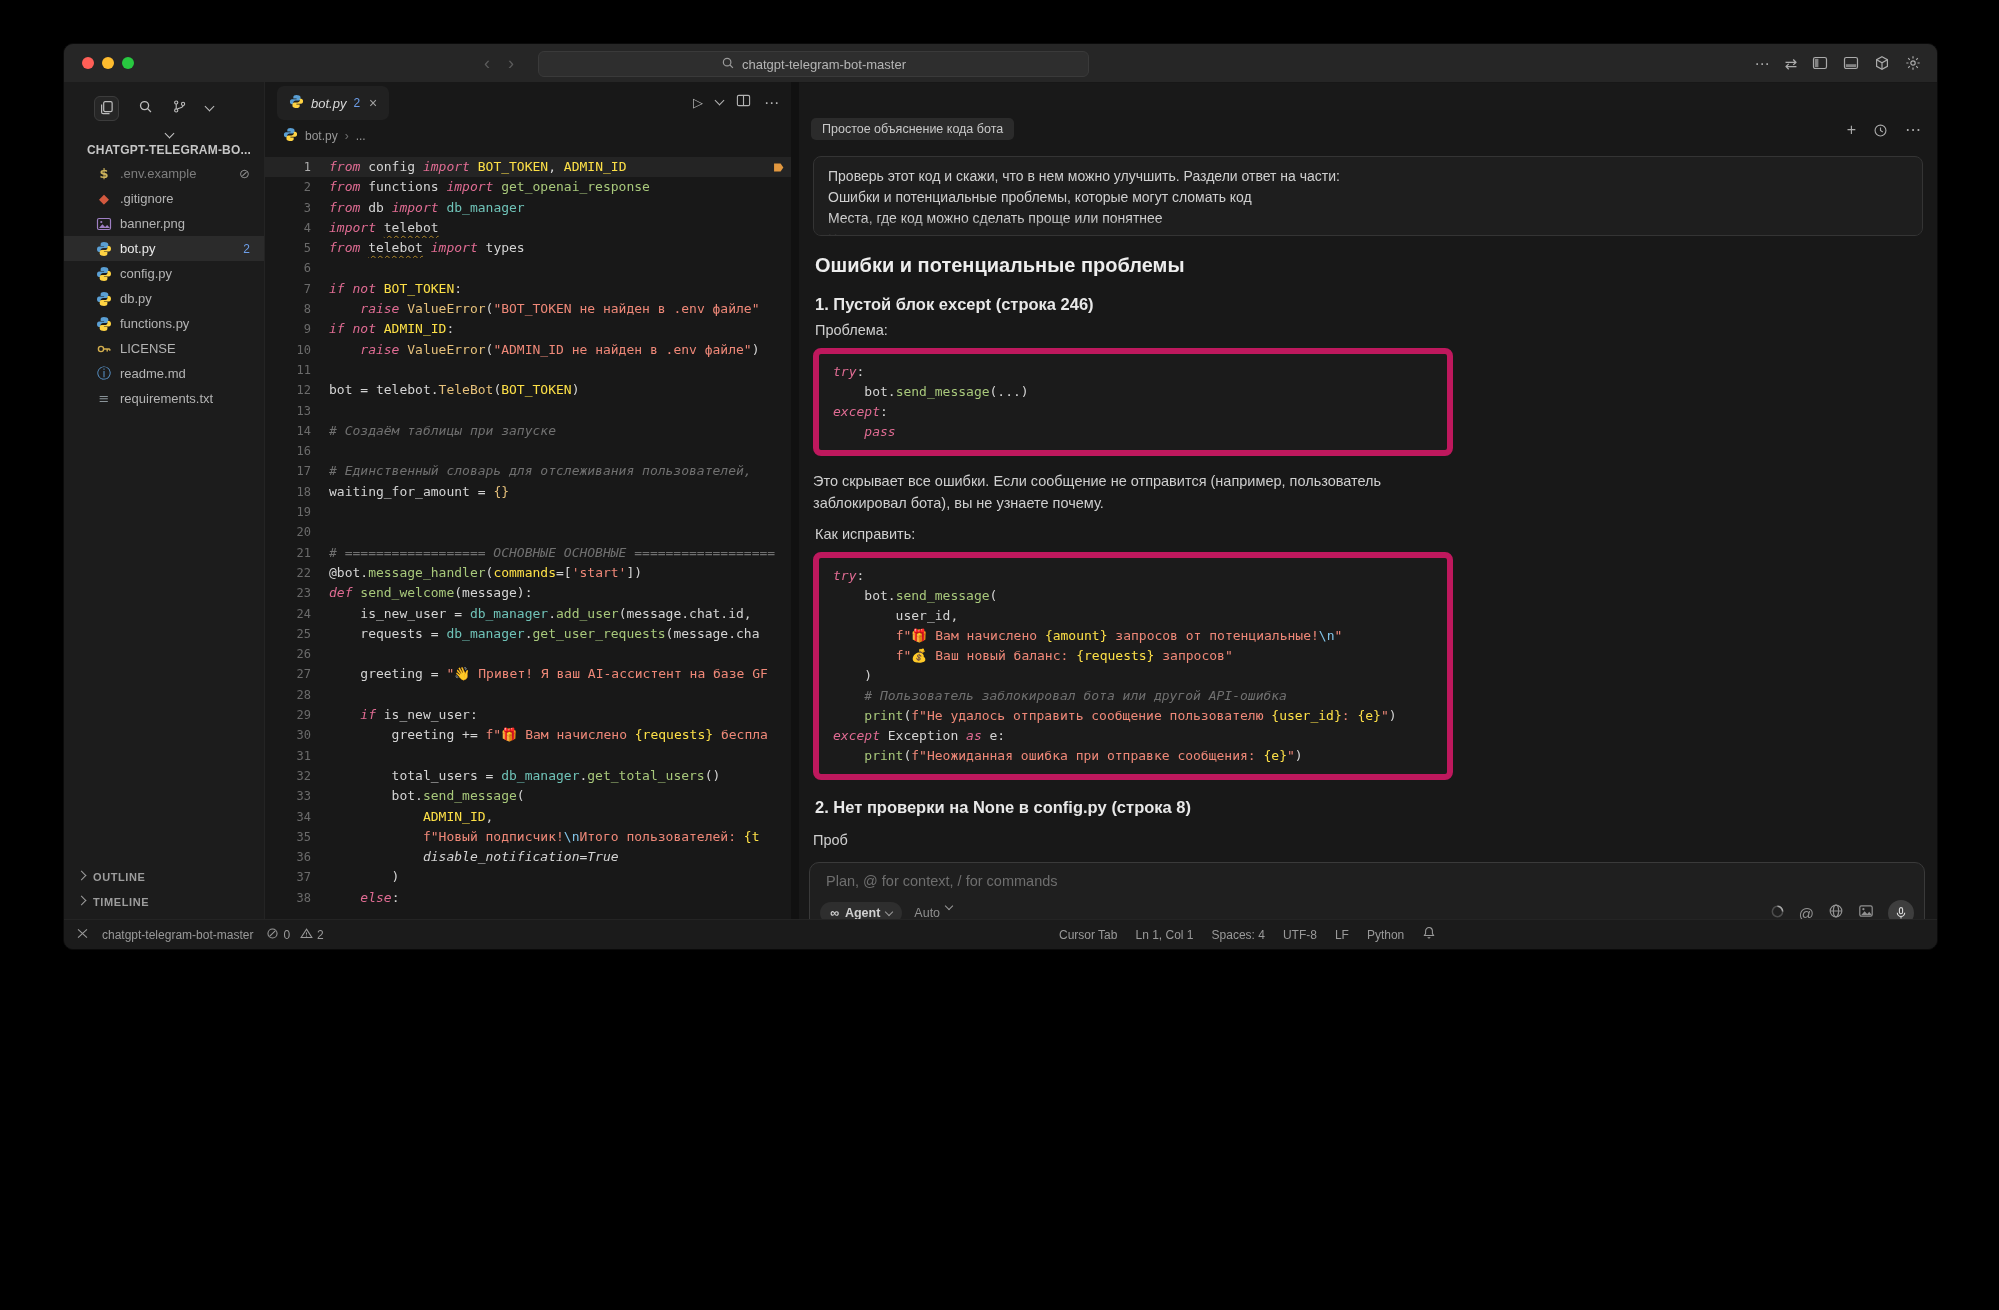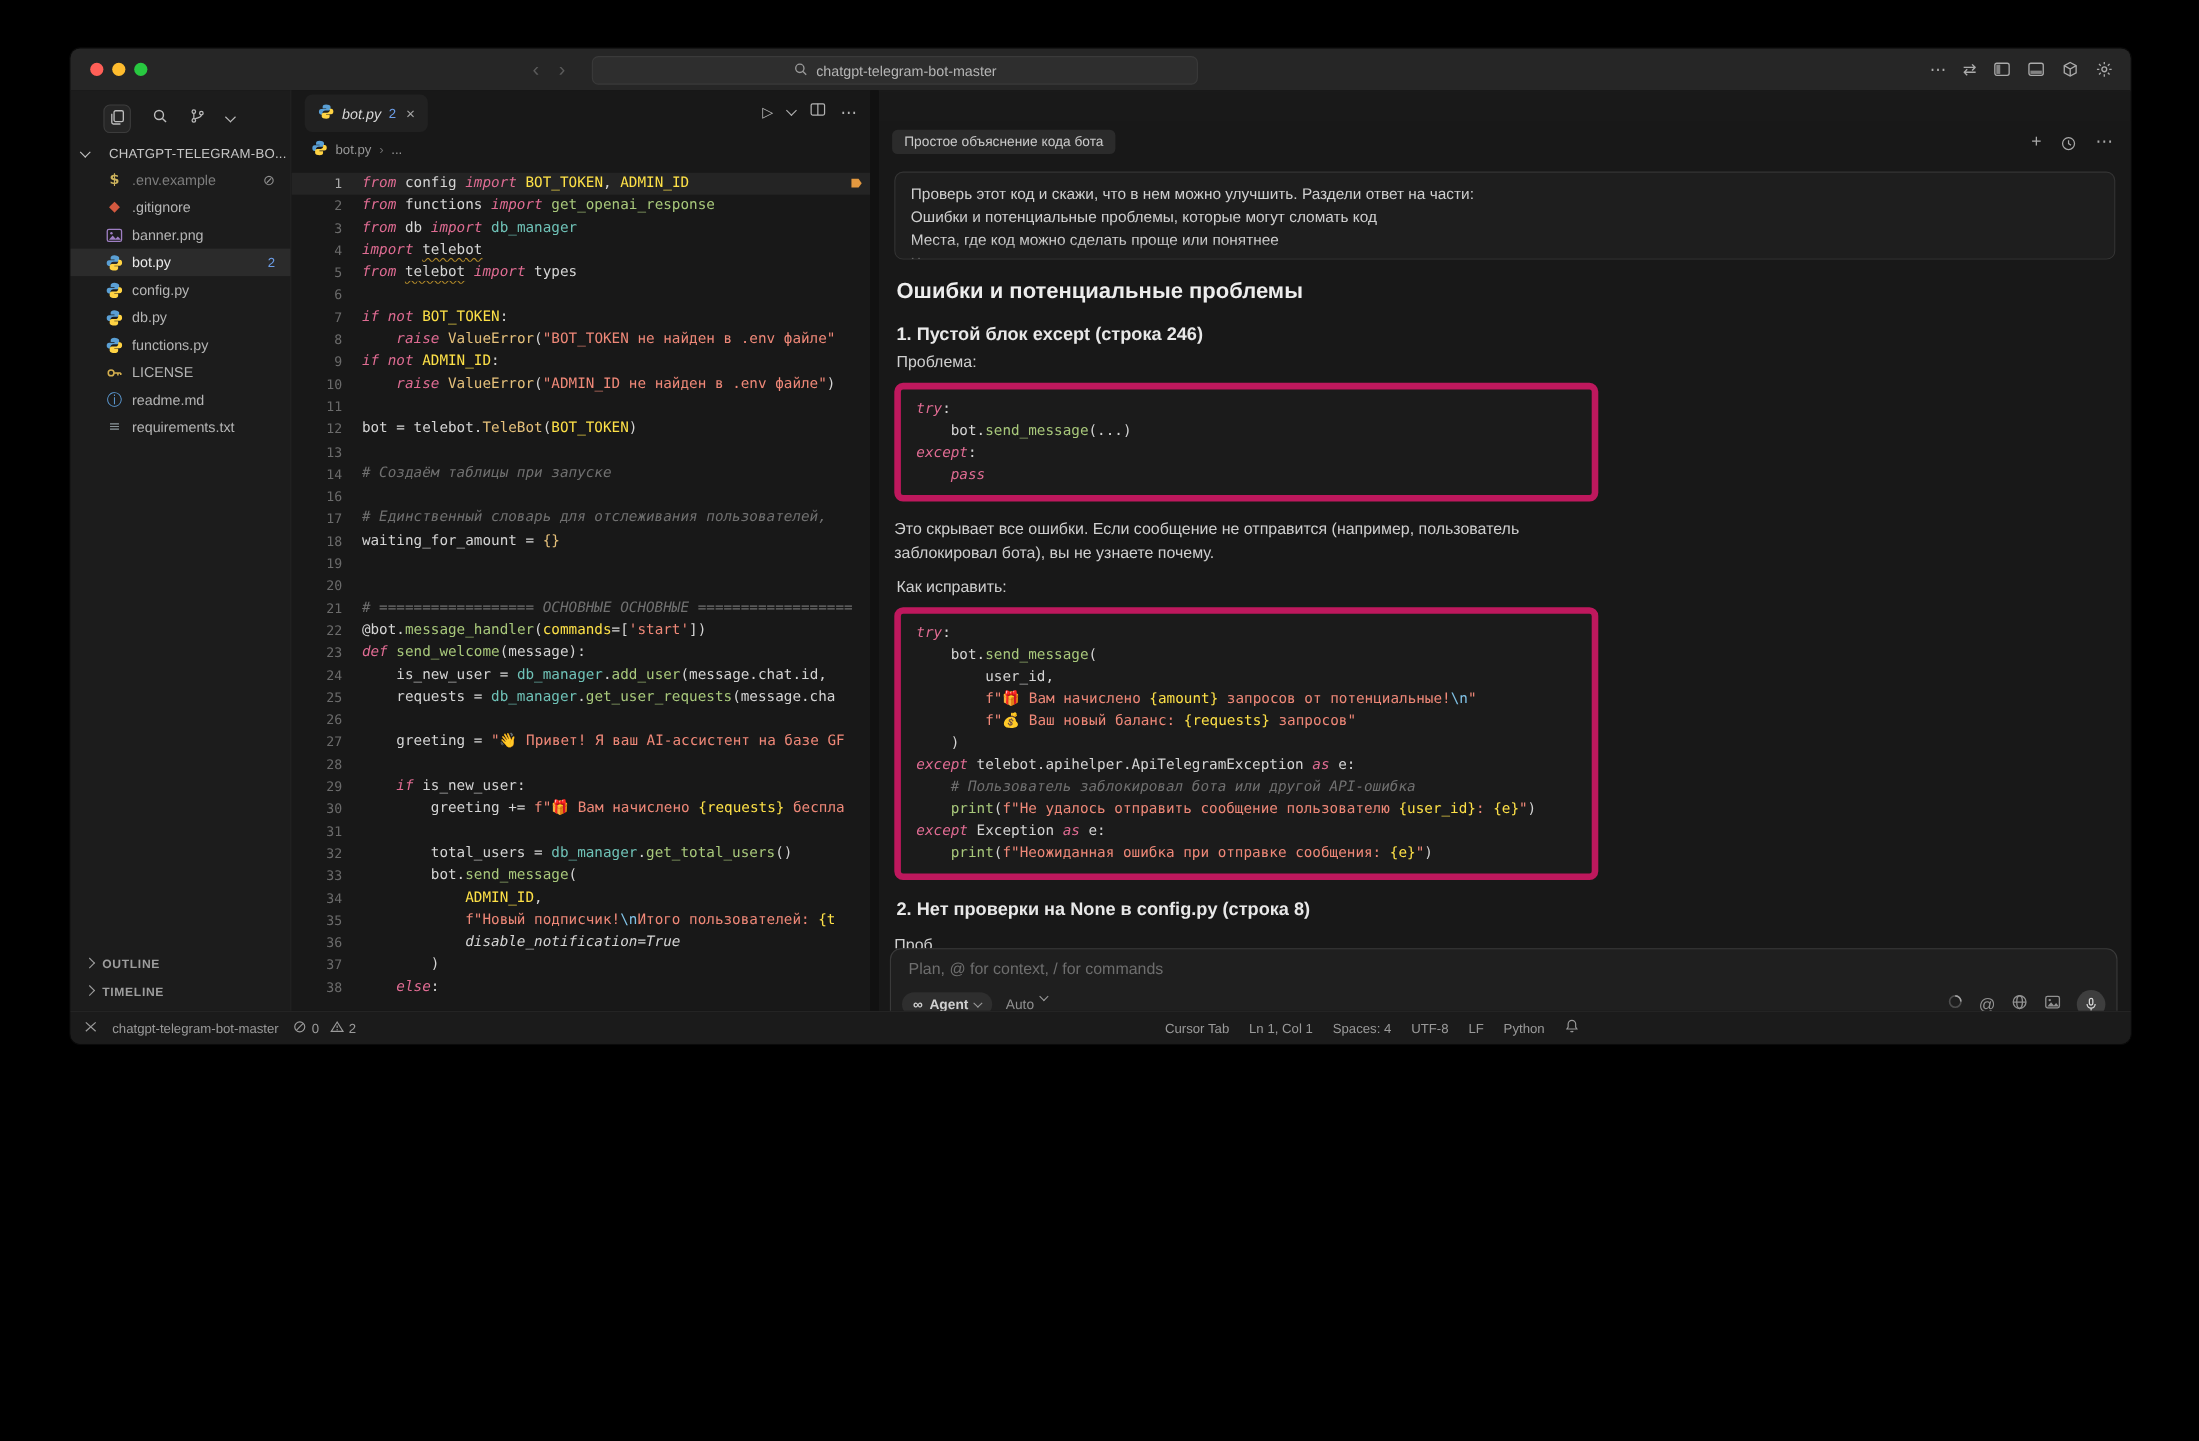"CHATGPT-TELEGRAM-BO..." .sbroot { flex-direction: none -> column; font-weight: normal -> bold; gap: 18px -> 6px }
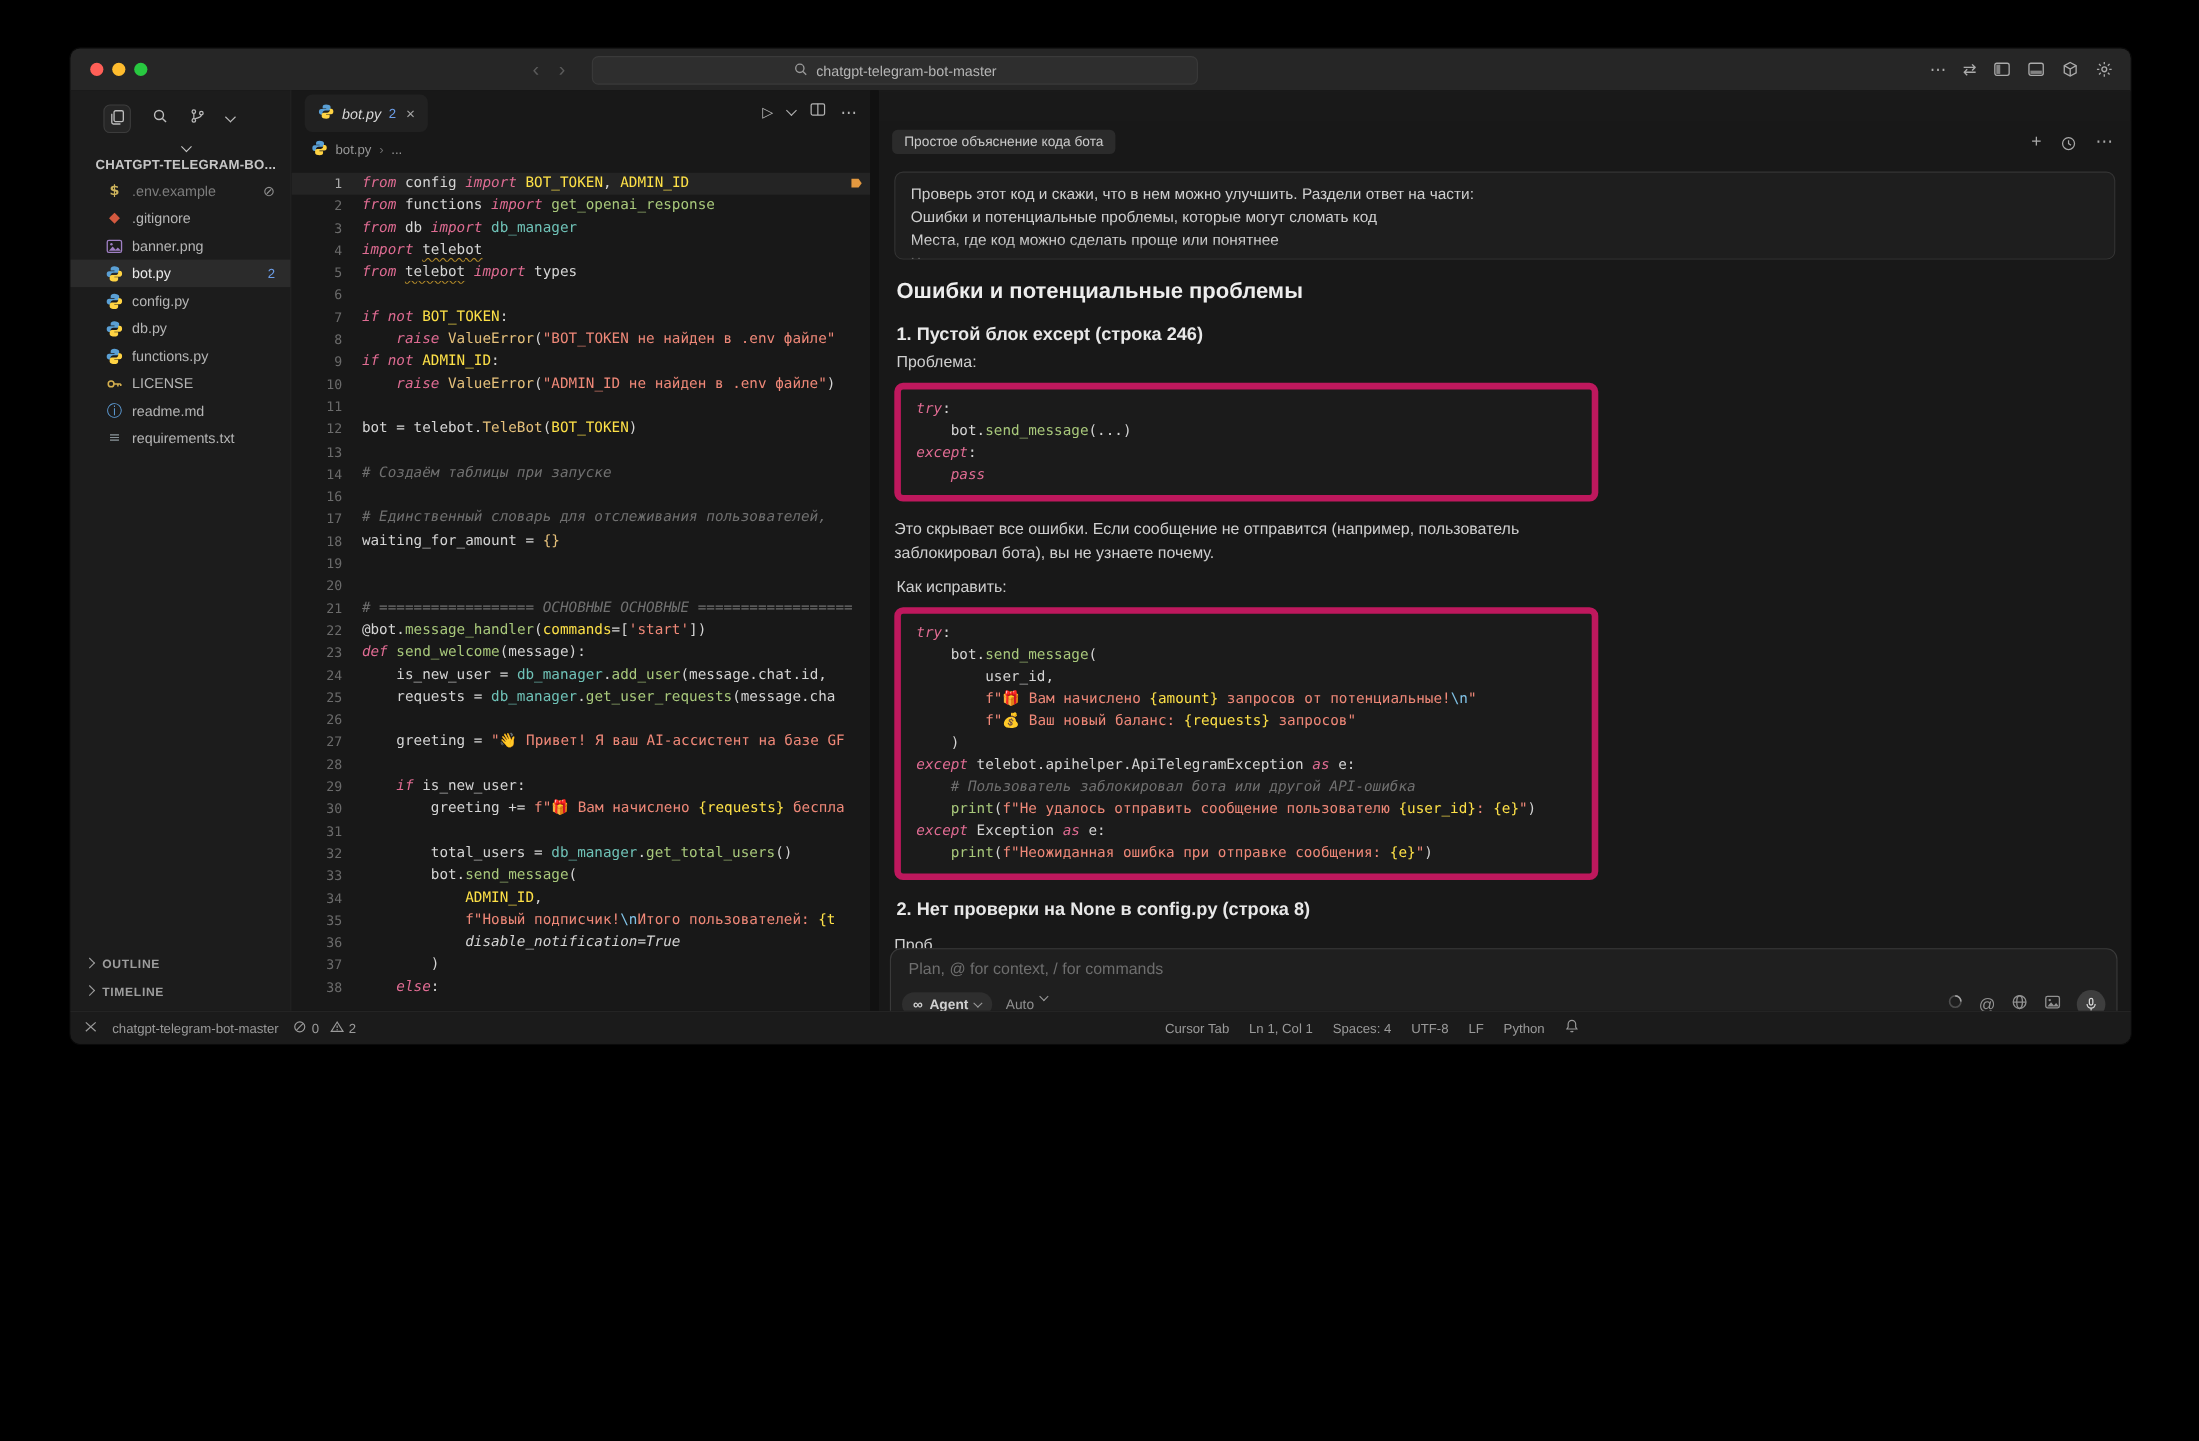"except telebot.apihelper.ApiTelegramException as" div.ccl { html: <div><span>except</span><span> telebot.apihelper.ApiTelegramException </span><span>as</span><span> e:</span></div> -> none }
